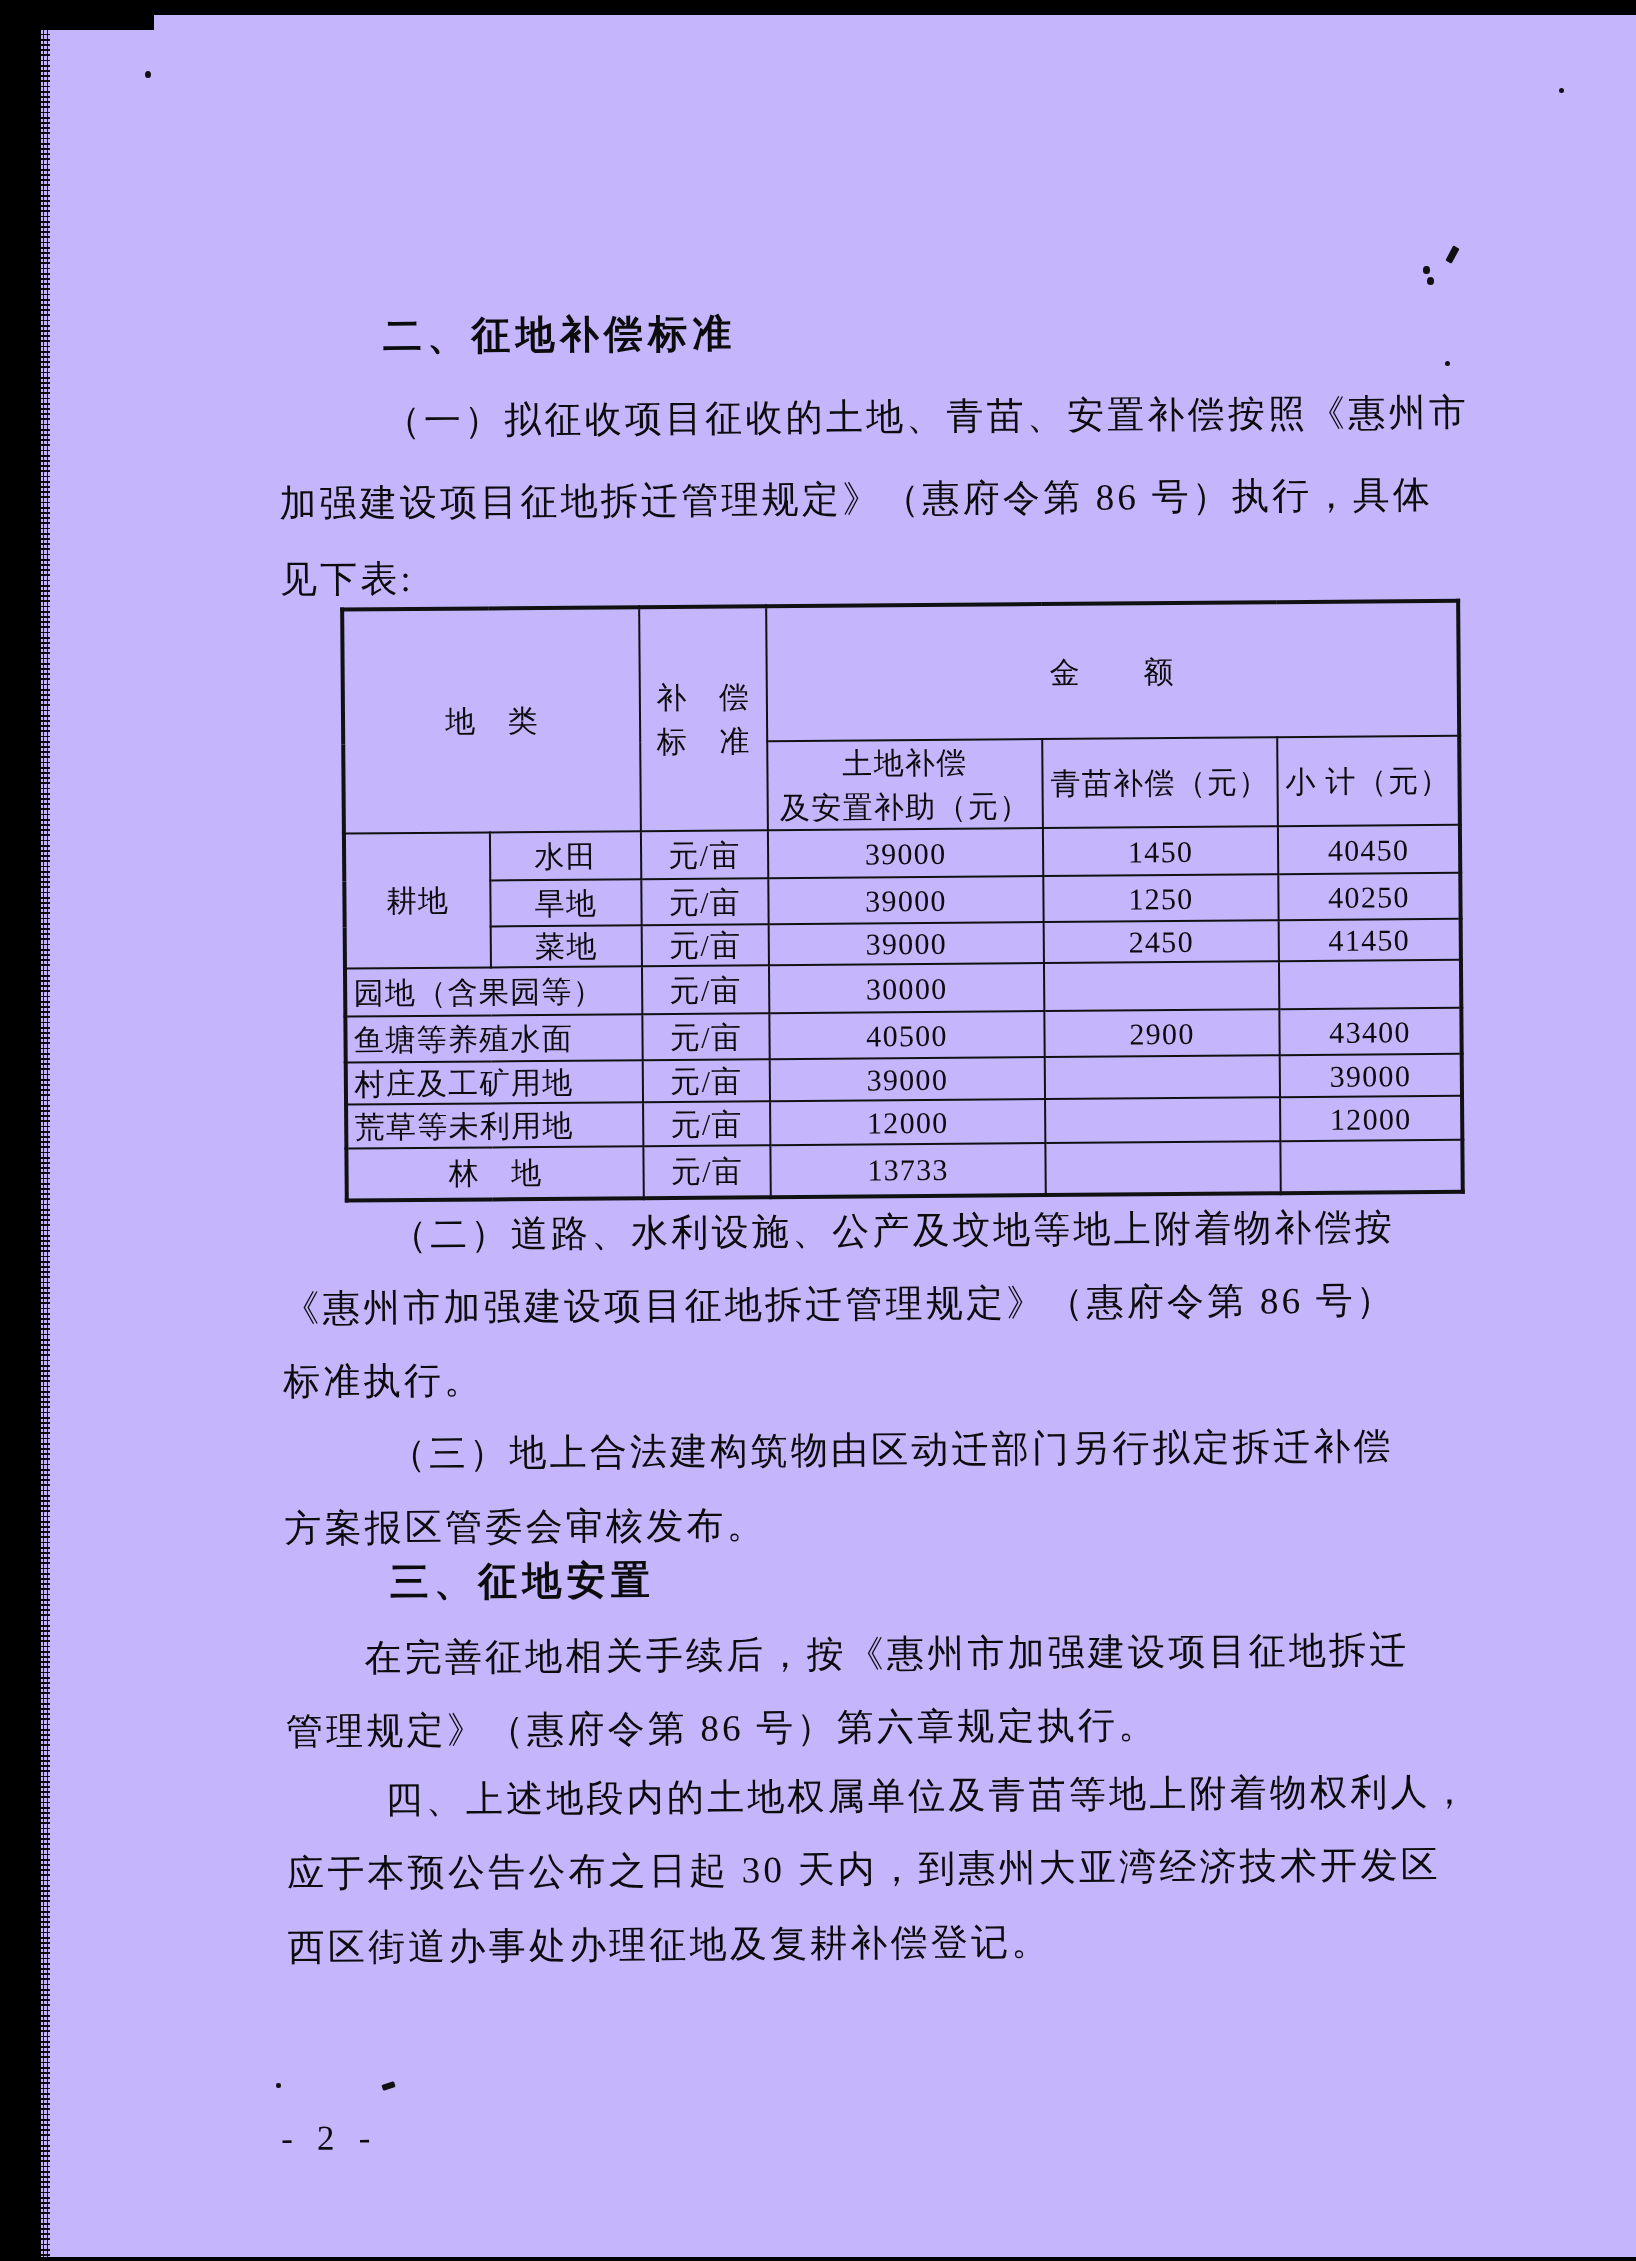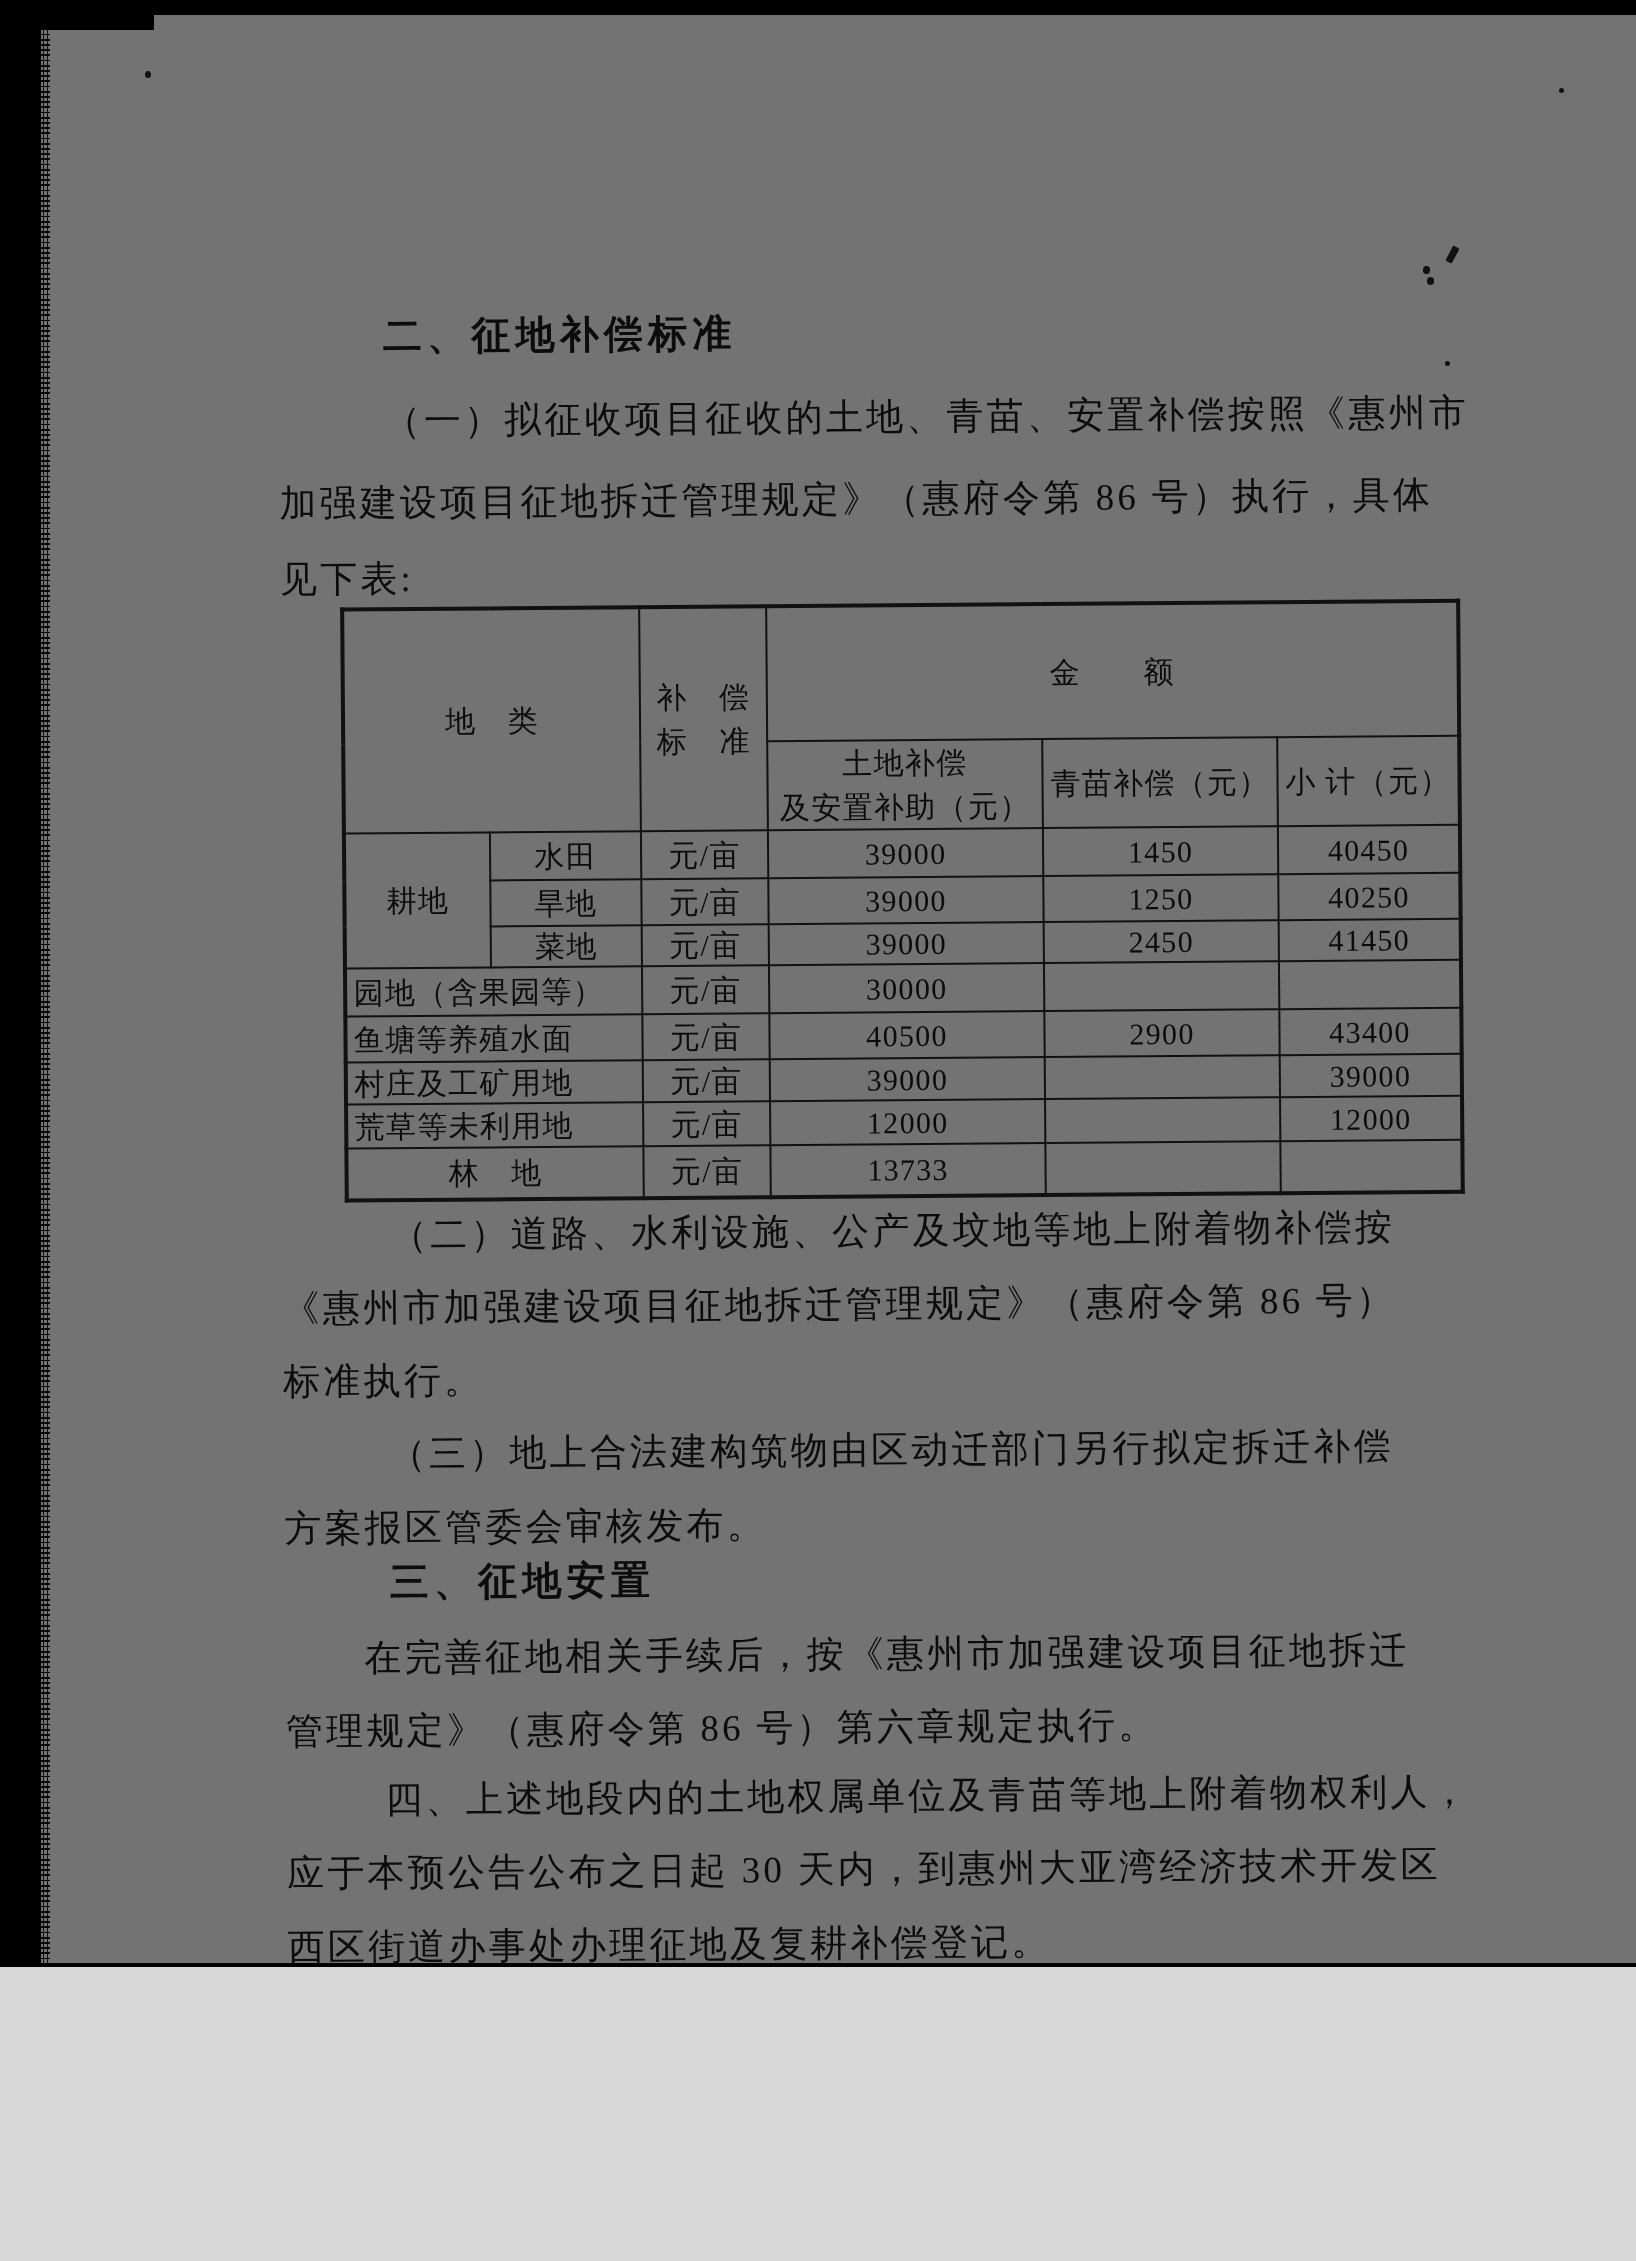"二、征地补偿标准" .page { background: #737373 -> #c4b5fd; height: 1967px -> 2261px }
